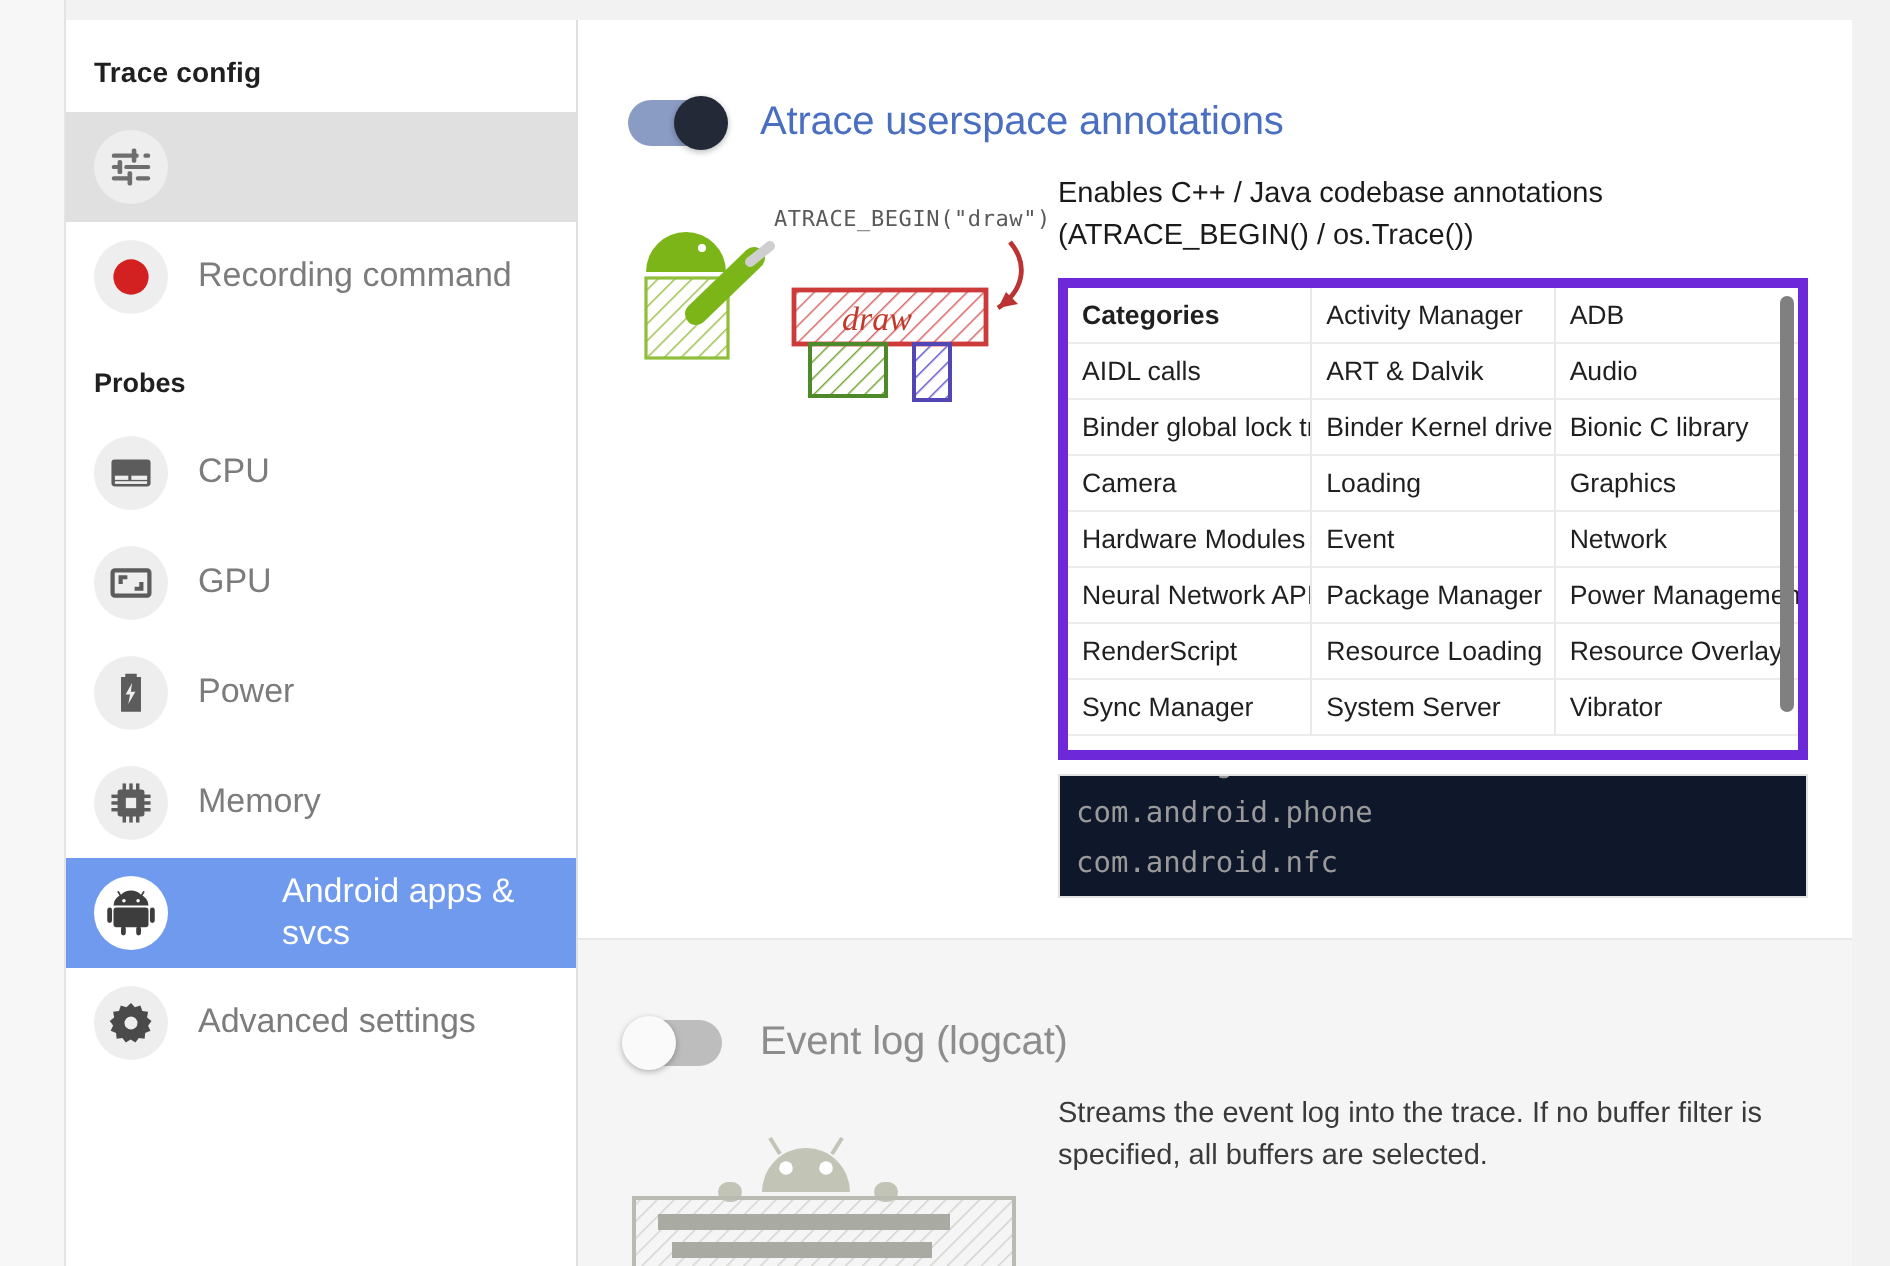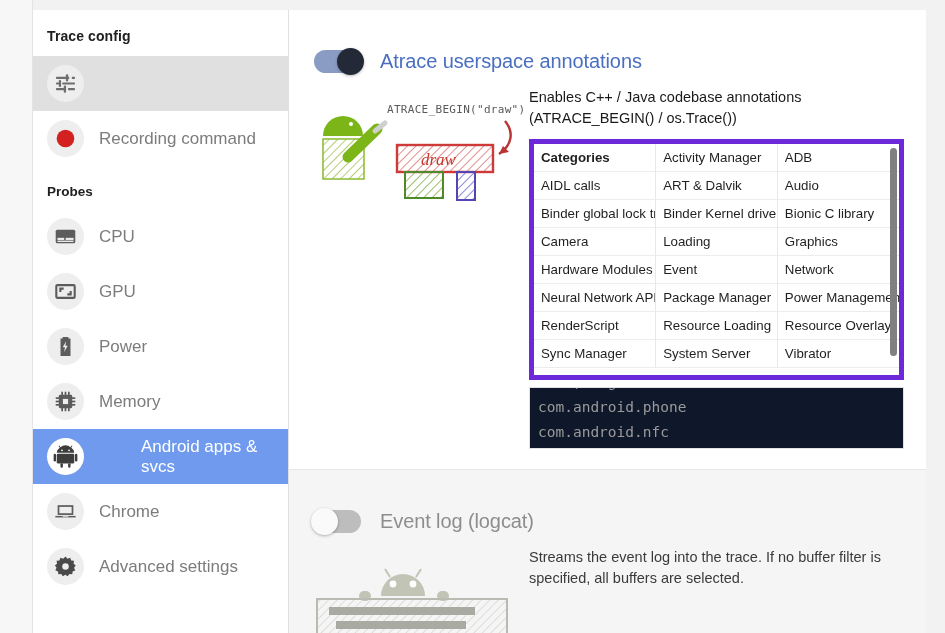"Chrome" div.nav-item { html: <div> <span> <svg> <path></path> <rect></rect> <path></path> <rect></rect> </svg> </span> <span> <span>Chrome</span> </span> </div> -> none }
